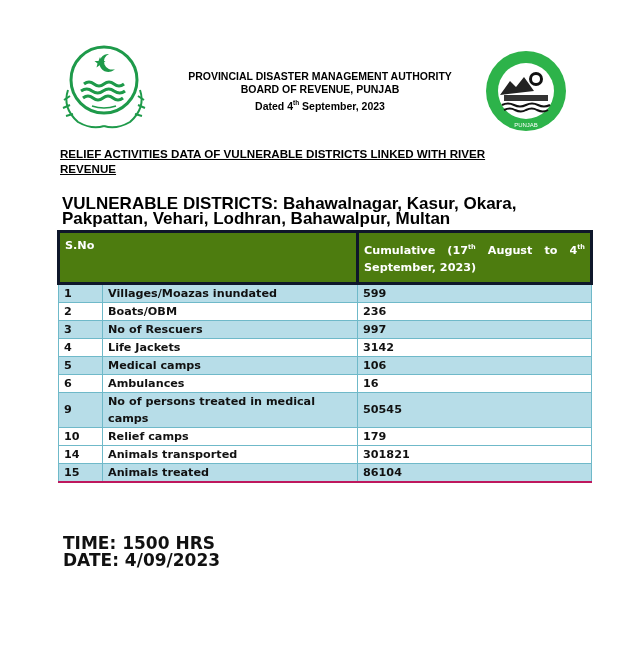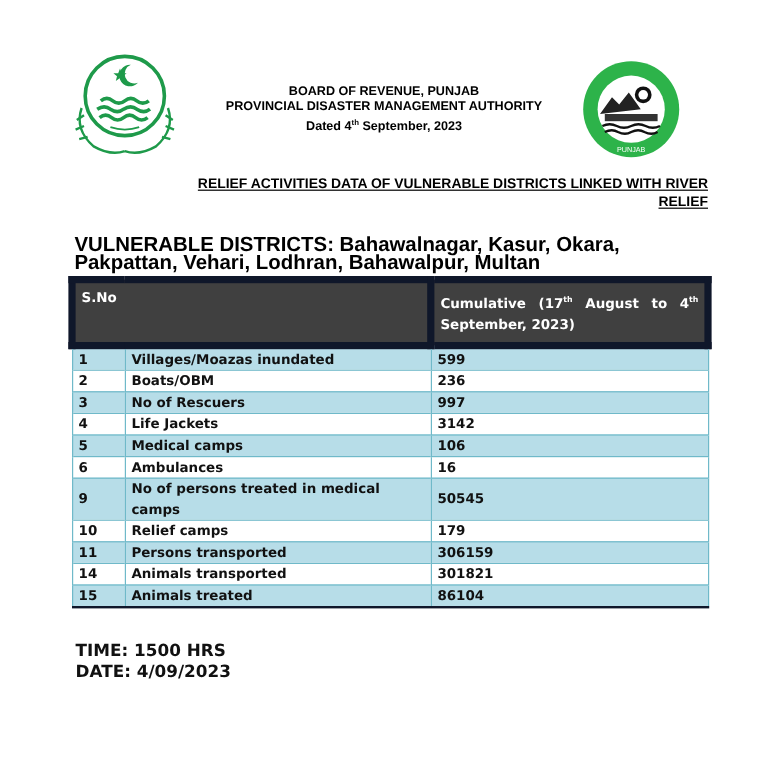"BOARD OF REVENUE, PUNJAB" div { order: before "PROVINCIAL DISASTER MANAGEMENT AUTHORITY" -> after "PROVINCIAL DISASTER MANAGEMENT AUTHORITY" }
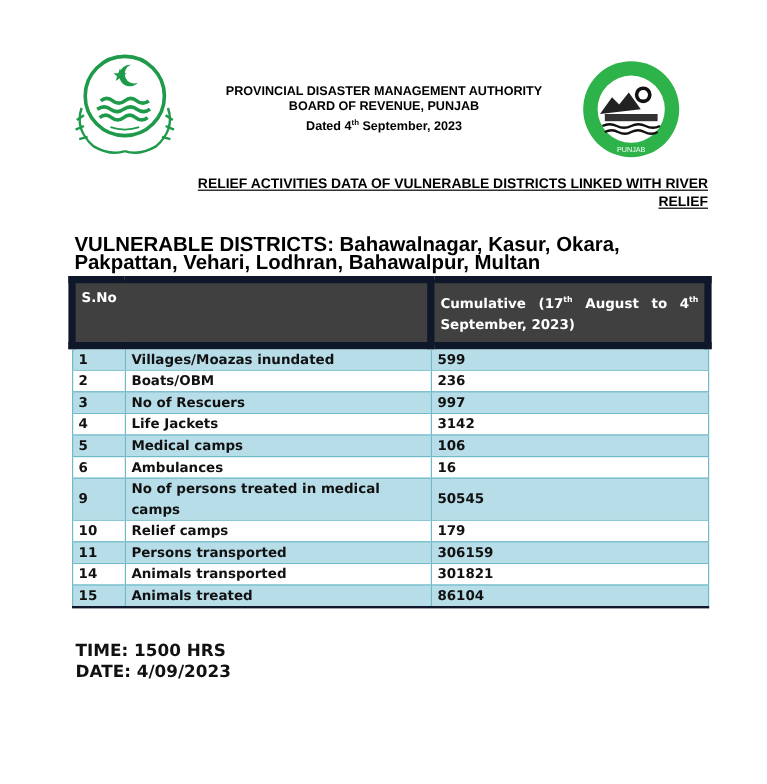"RELIEF ACTIVITIES DATA OF VULNERABLE" .title { text-align: right -> left }
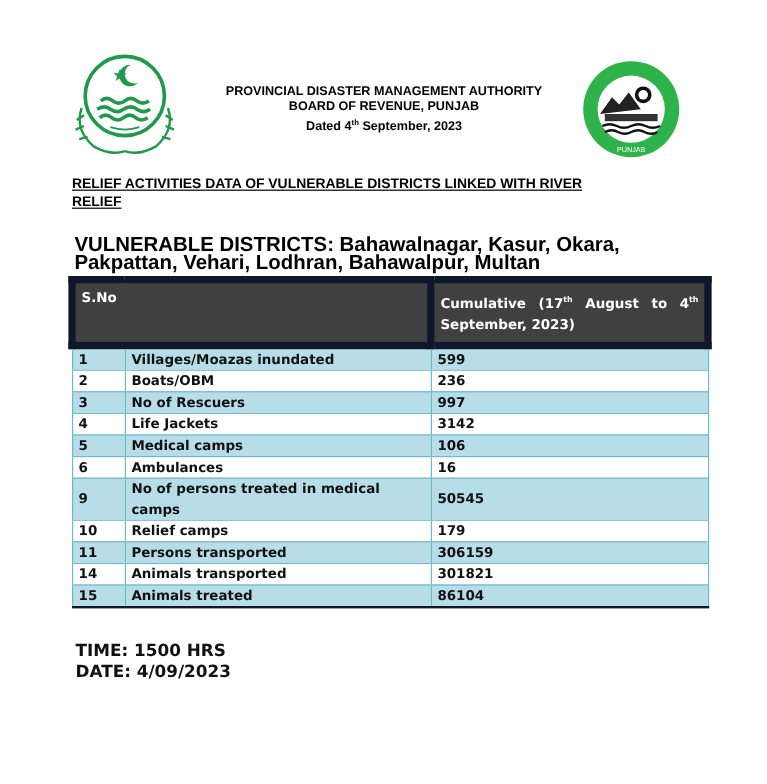"RELIEF" div { text: RELIEF -> REVENUE }
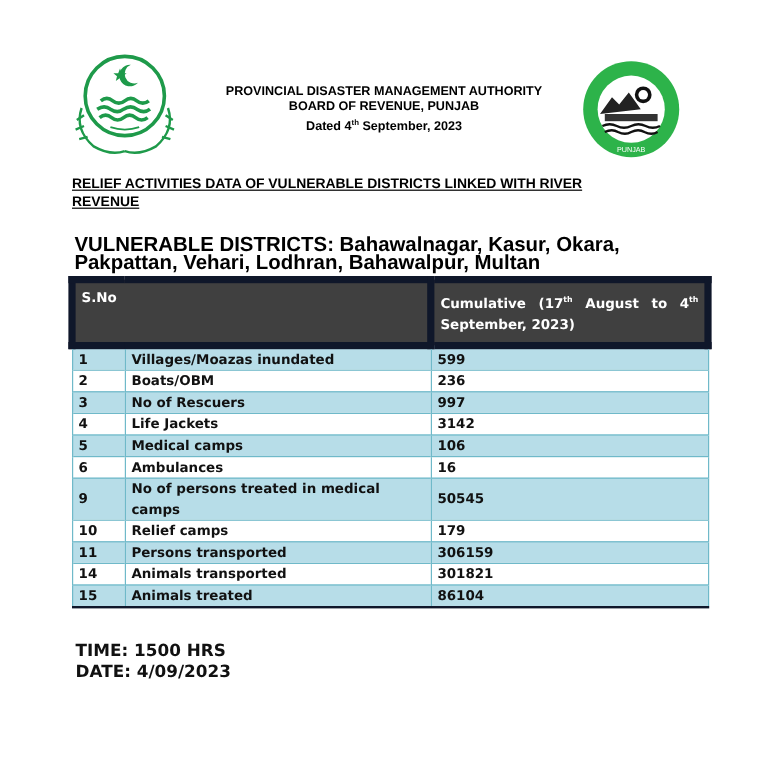"S.No" th { background: #404040 -> #4d7c0f; border: 6px solid #0f172a -> 3px solid #0f172a }
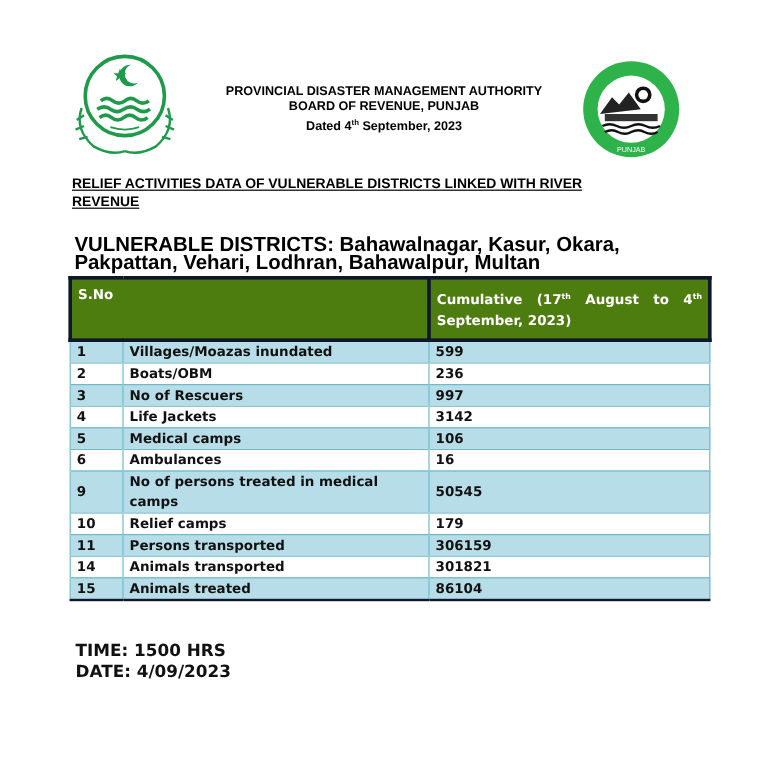"11" tr.odd { html: <tr> <td>11</td> <td>Persons transported</td> <td>306159</td> </tr> -> none }
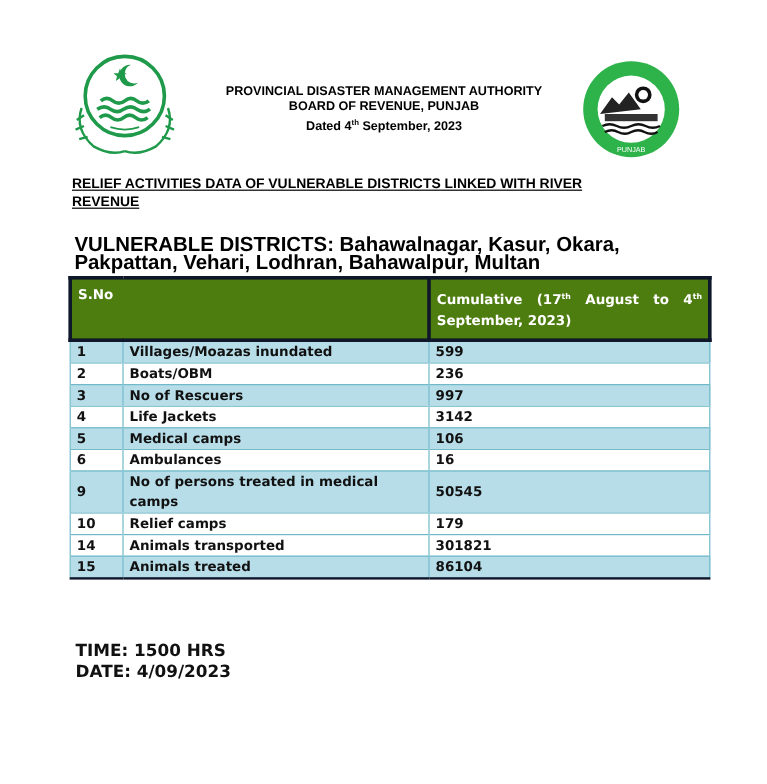"15" tr:last-child td { border-bottom: 2px solid #0f172a -> 2px solid #be185d }
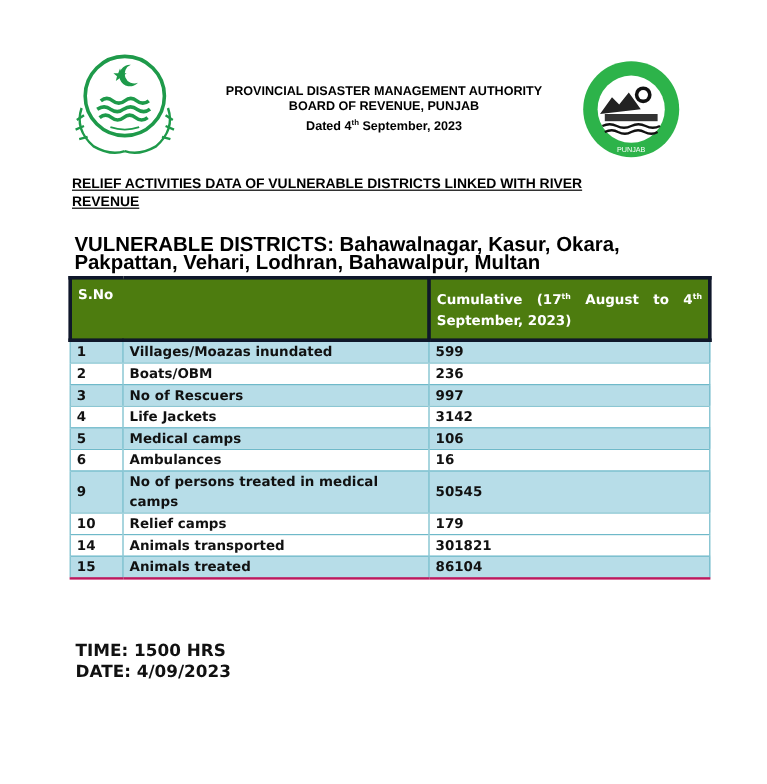"TIME: 1500 HRS" .footer { font-size: 14px -> 17px }
